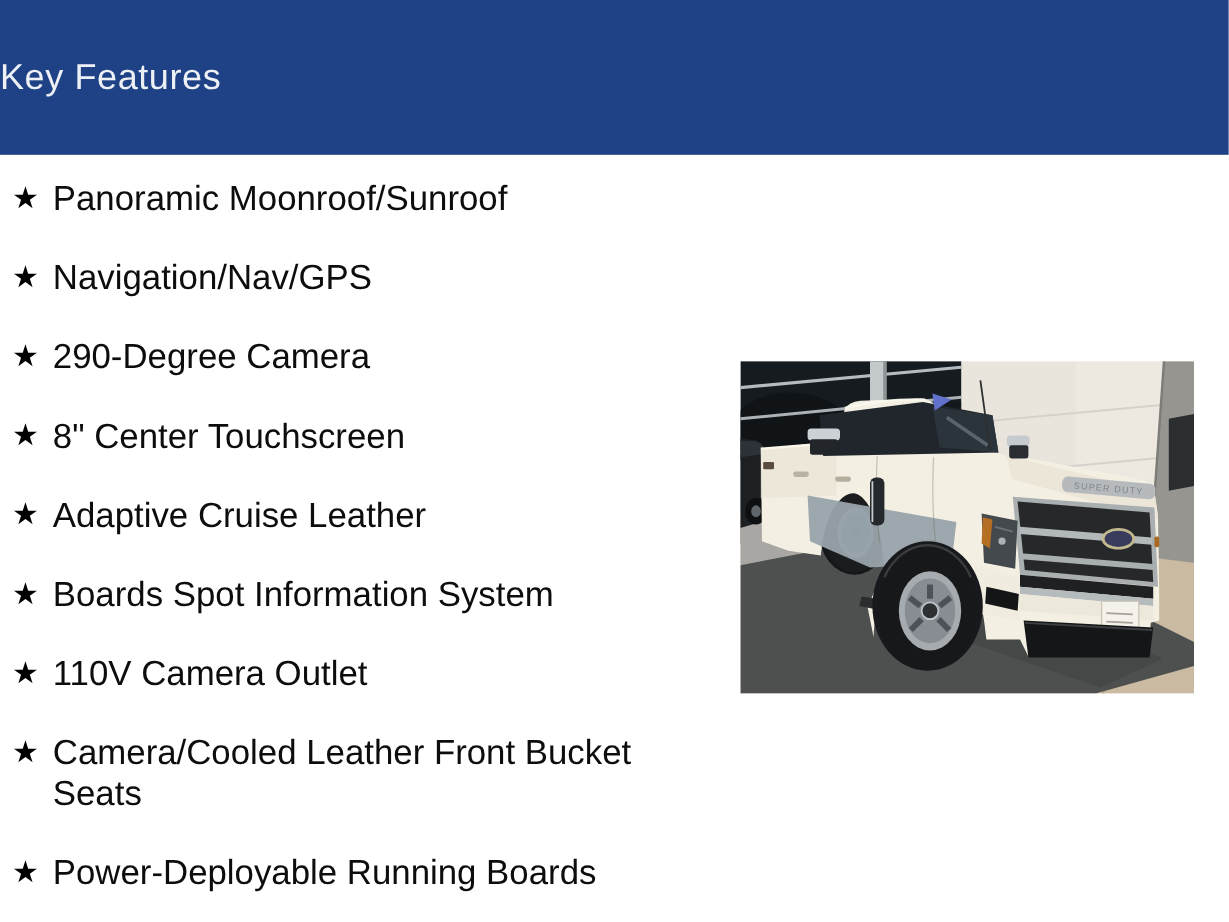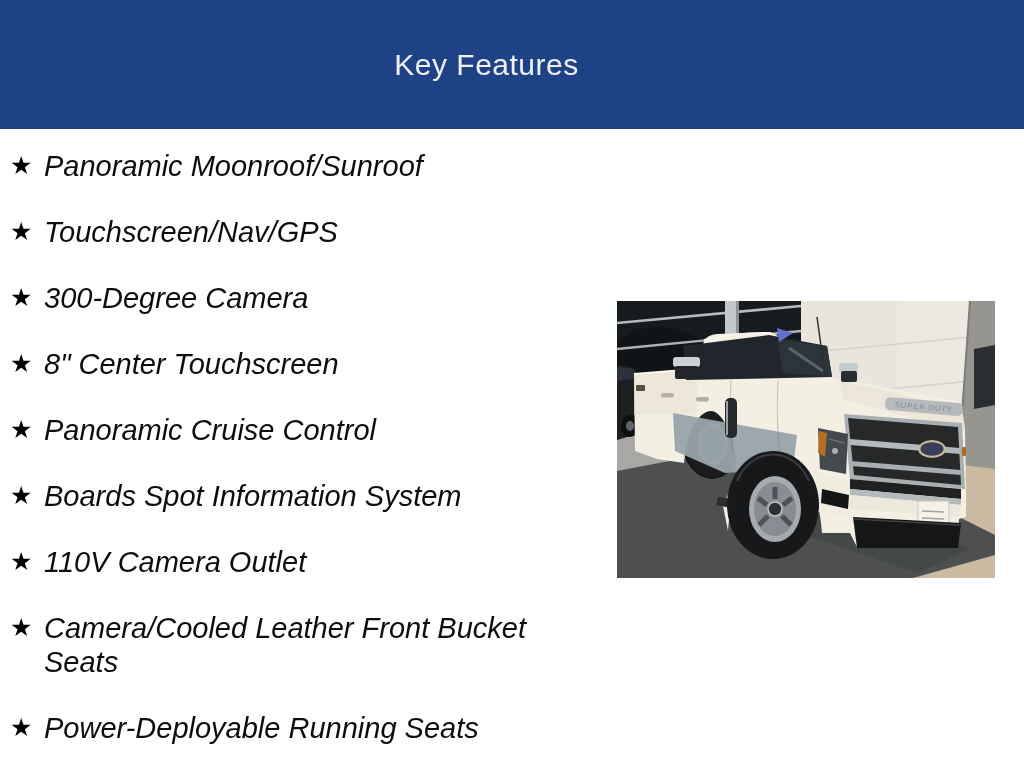"Key Features" .hdr { justify-content: center -> flex-start }
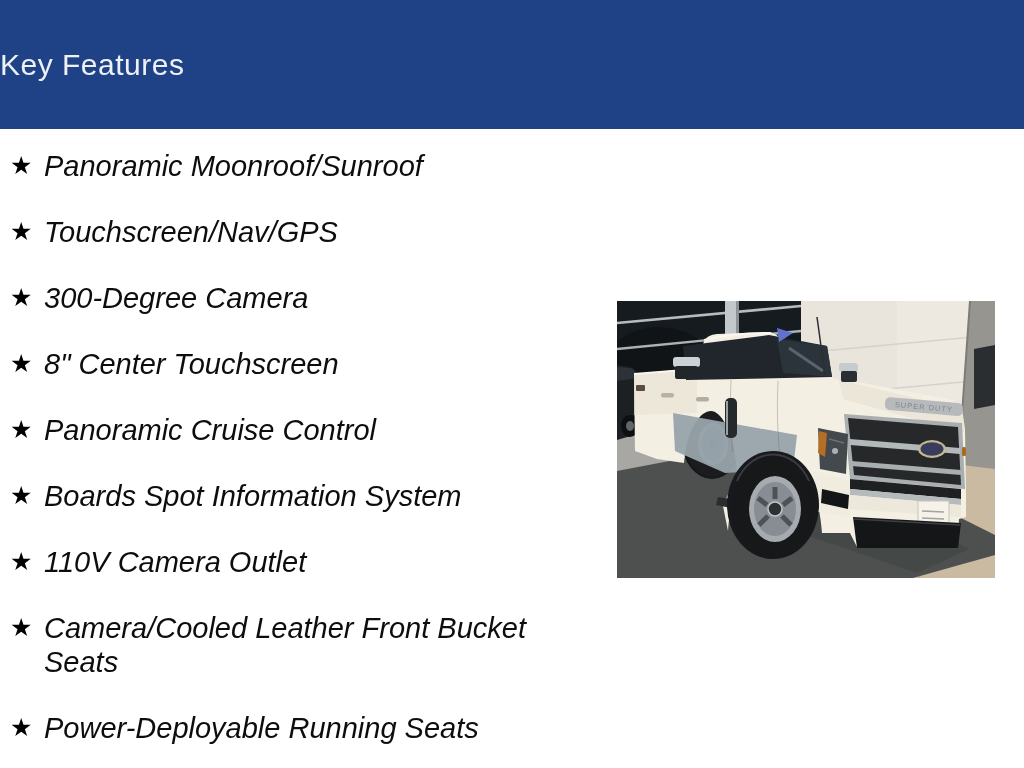"Panoramic Moonroof/Sunroof" .ftxt { font-style: italic -> none }
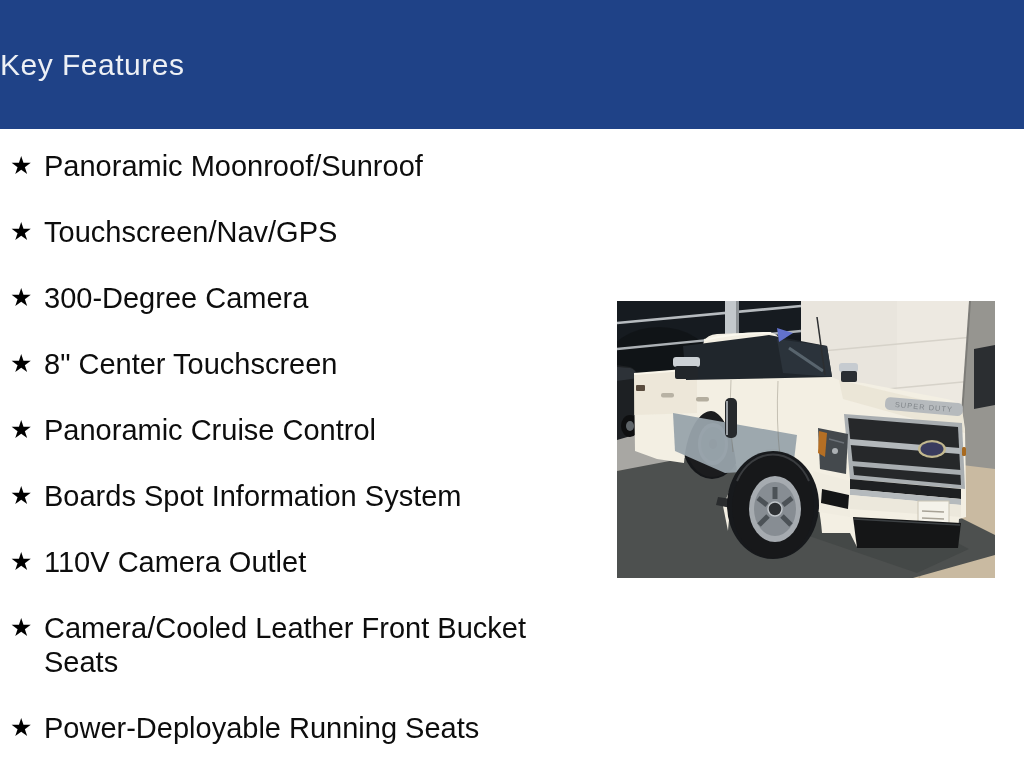"Touchscreen/Nav/GPS" span.ftxt { text: Touchscreen/Nav/GPS -> Navigation/Nav/GPS }
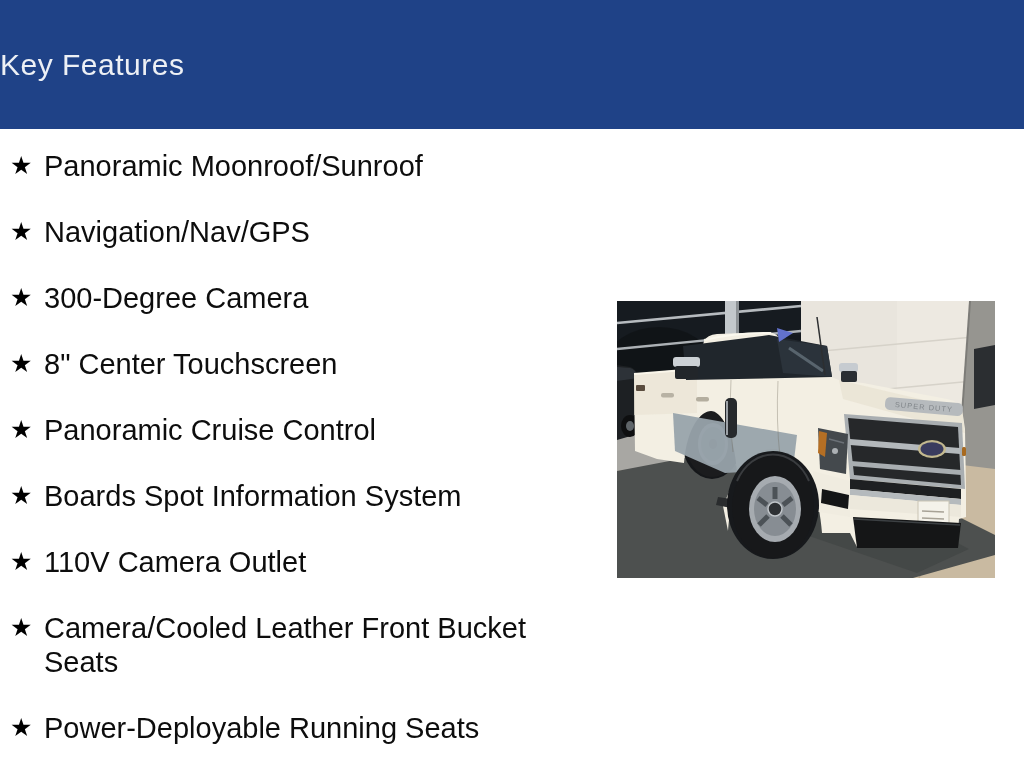"300-Degree Camera" span.ftxt { text: 300-Degree -> 290-Degree }
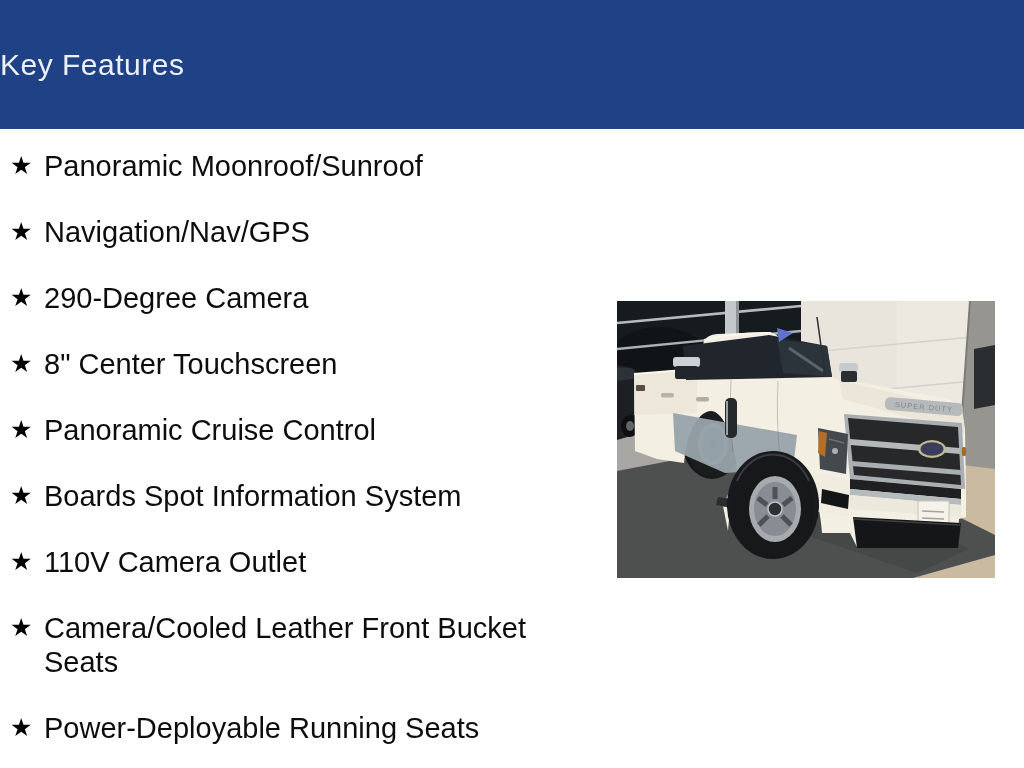"Panoramic Cruise Control" span.ftxt { text: Panoramic Cruise Control -> Adaptive Cruise Leather }
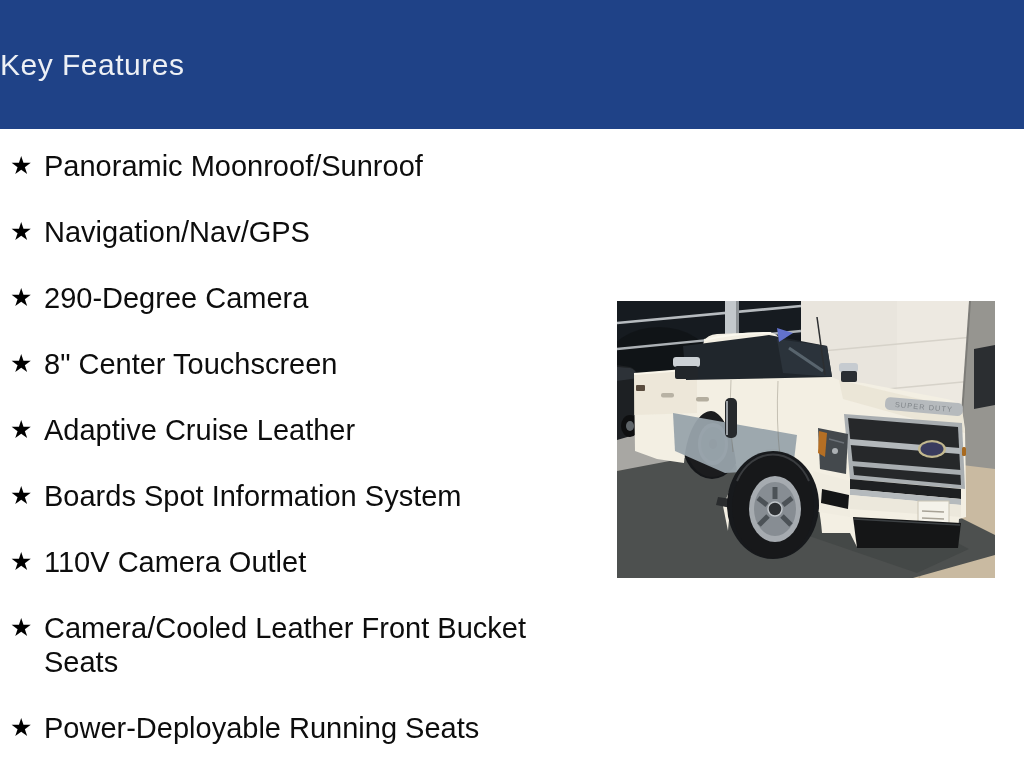"Power-Deployable Running Seats" span.ftxt { text: Seats -> Boards }
